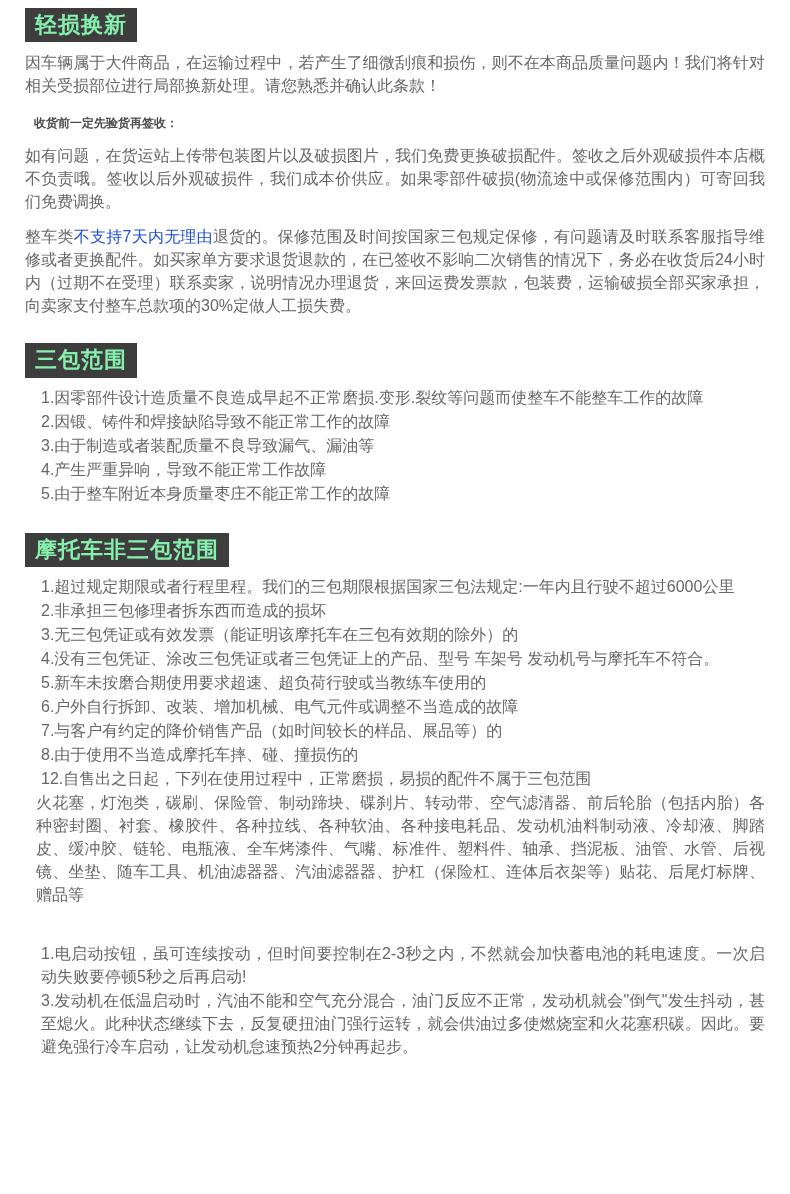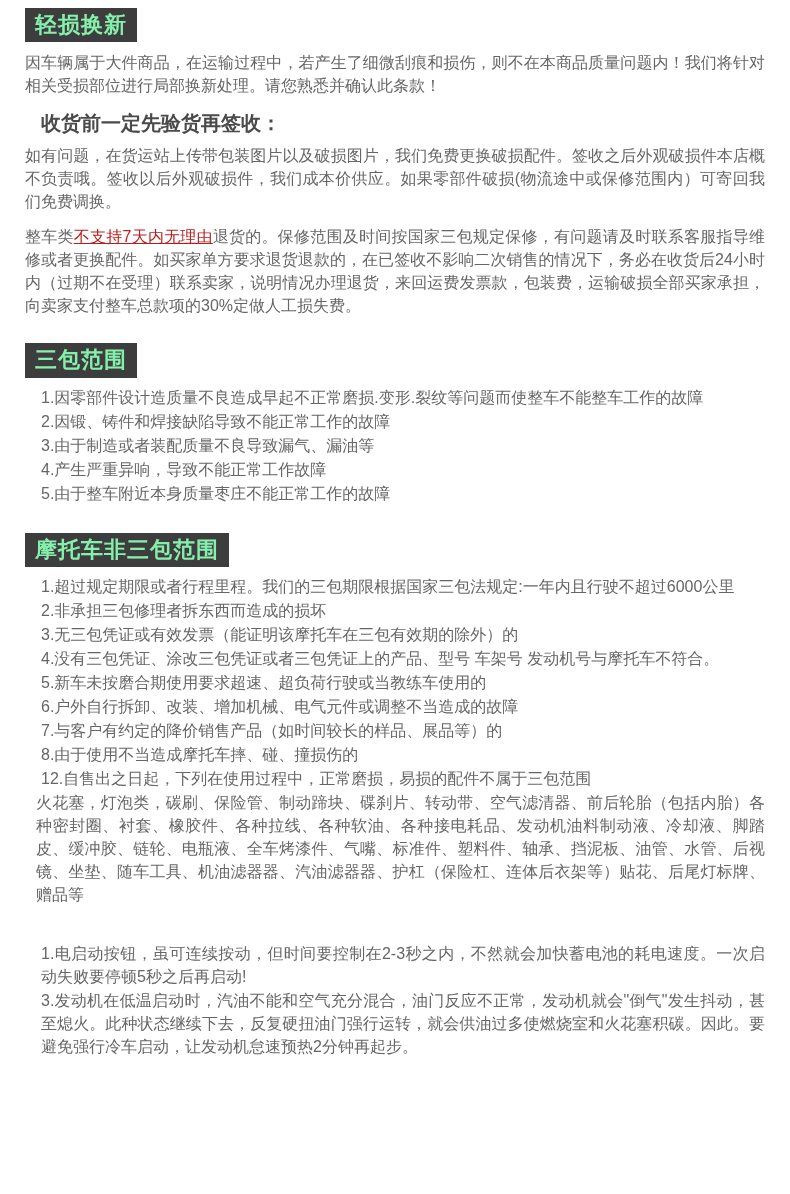"收货前一定先验货再签收：" .subhead { font-size: 20px -> 12px; margin: 14px 0 4px 16px -> 14px 0 4px 9px }
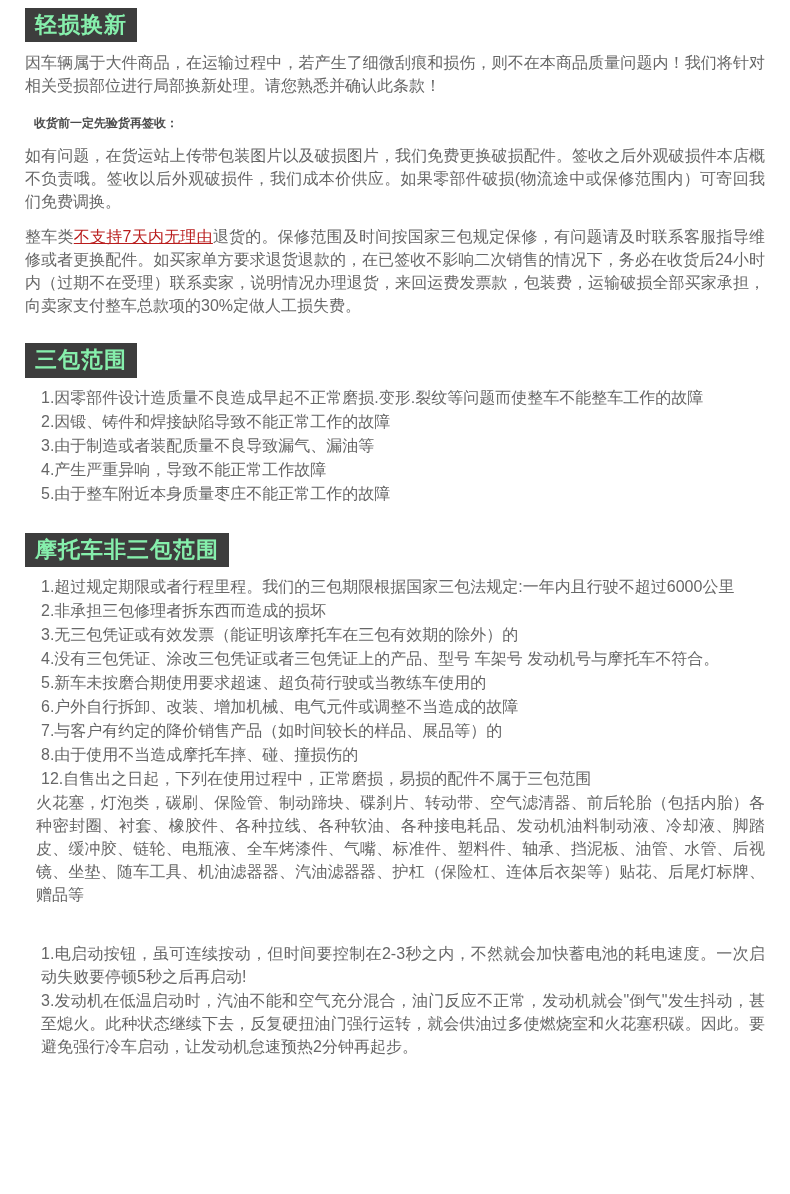"不支持7天内无理由" .red { color: #b91c1c -> #1d4ed8; text-decoration: underline -> none }
